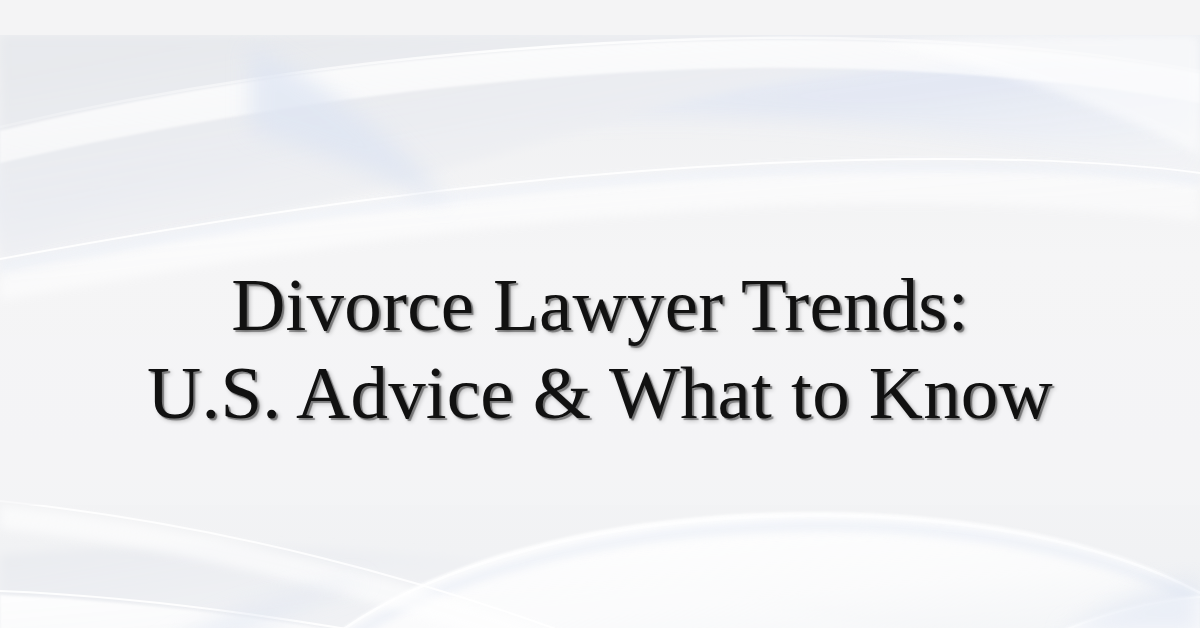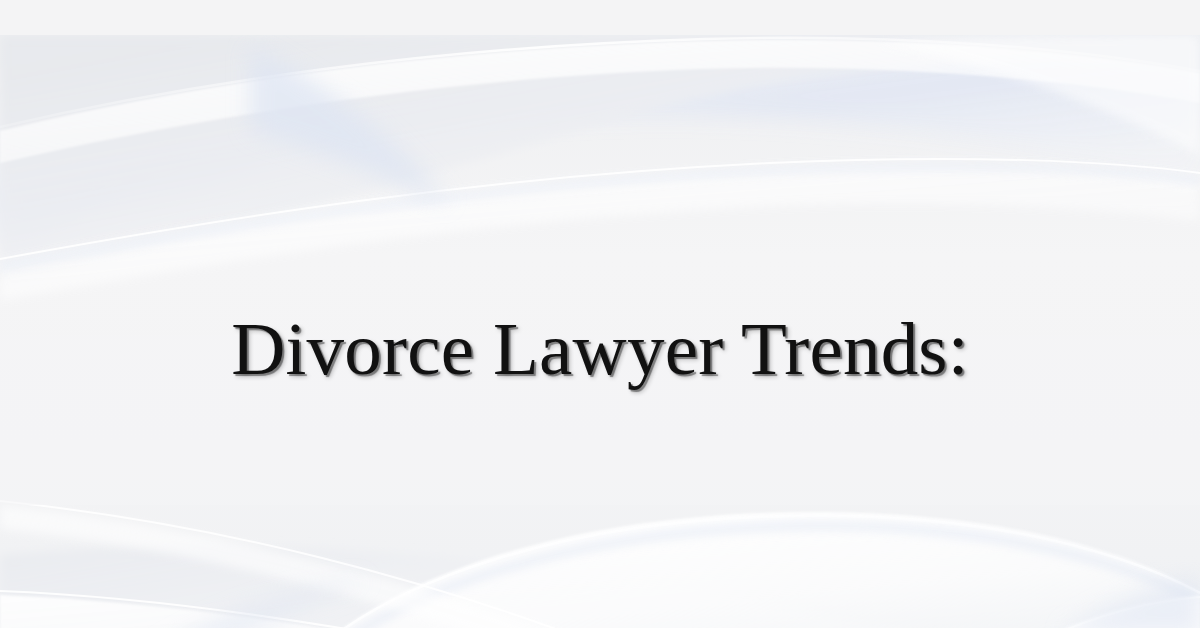"U.S. Advice & What to" span.headline-line { html: none -> <span>U.S. Advice &amp; What to Know</span> }
